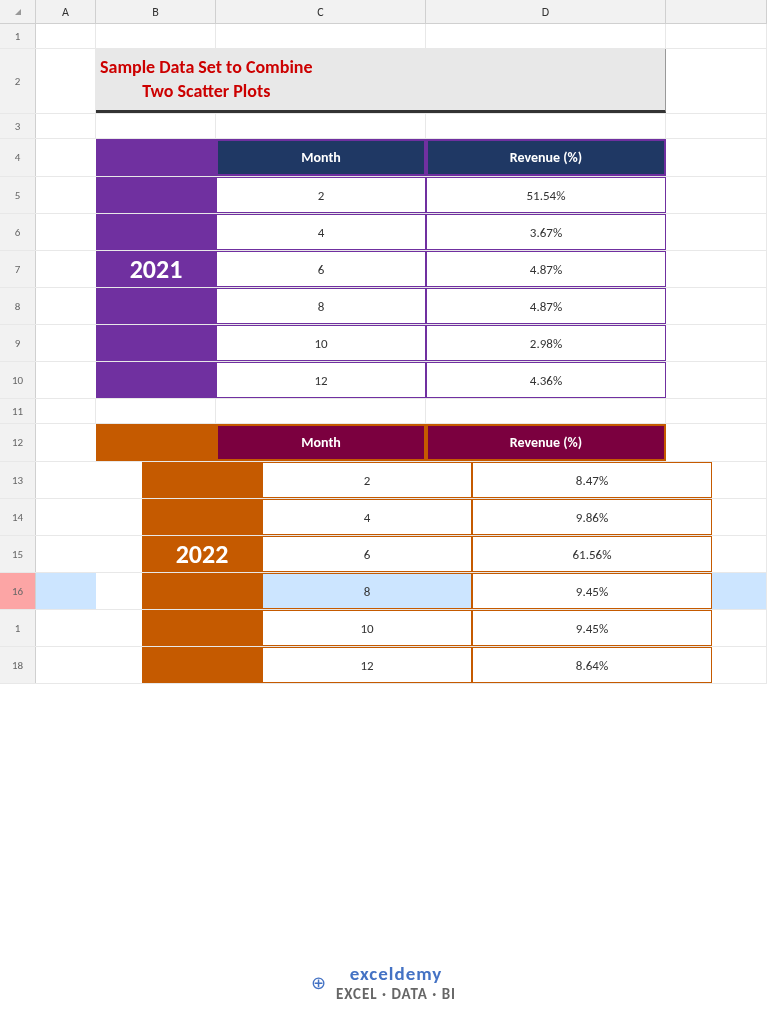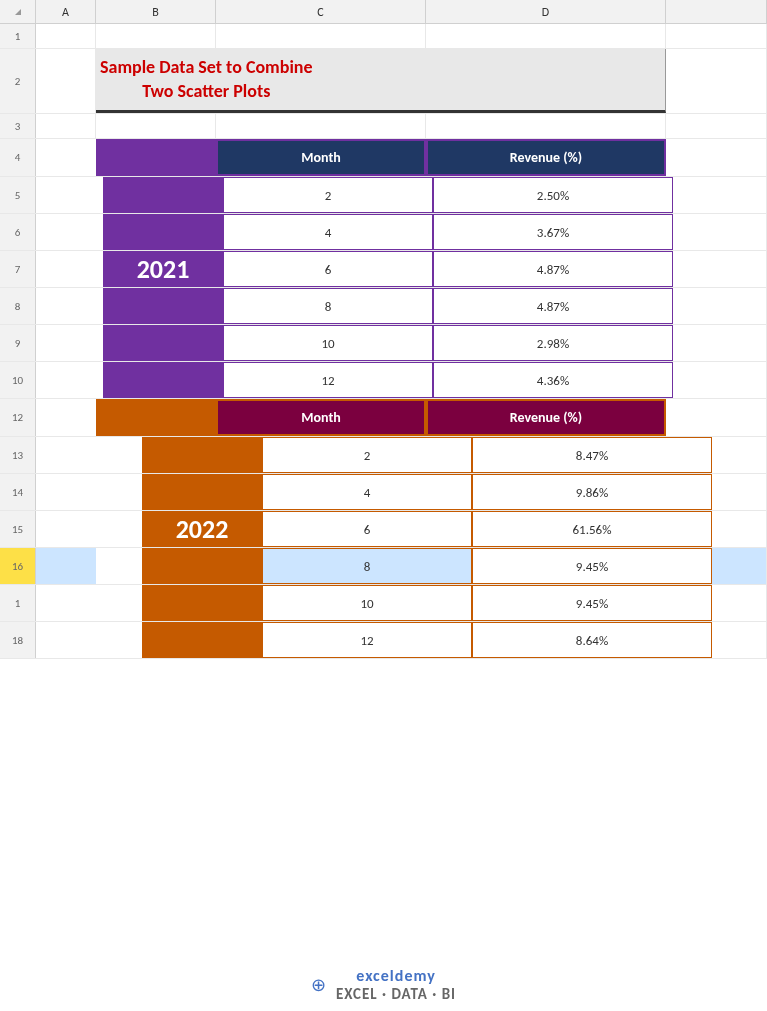"2.50%" div.data-cell { text: 2.50% -> 51.54% }
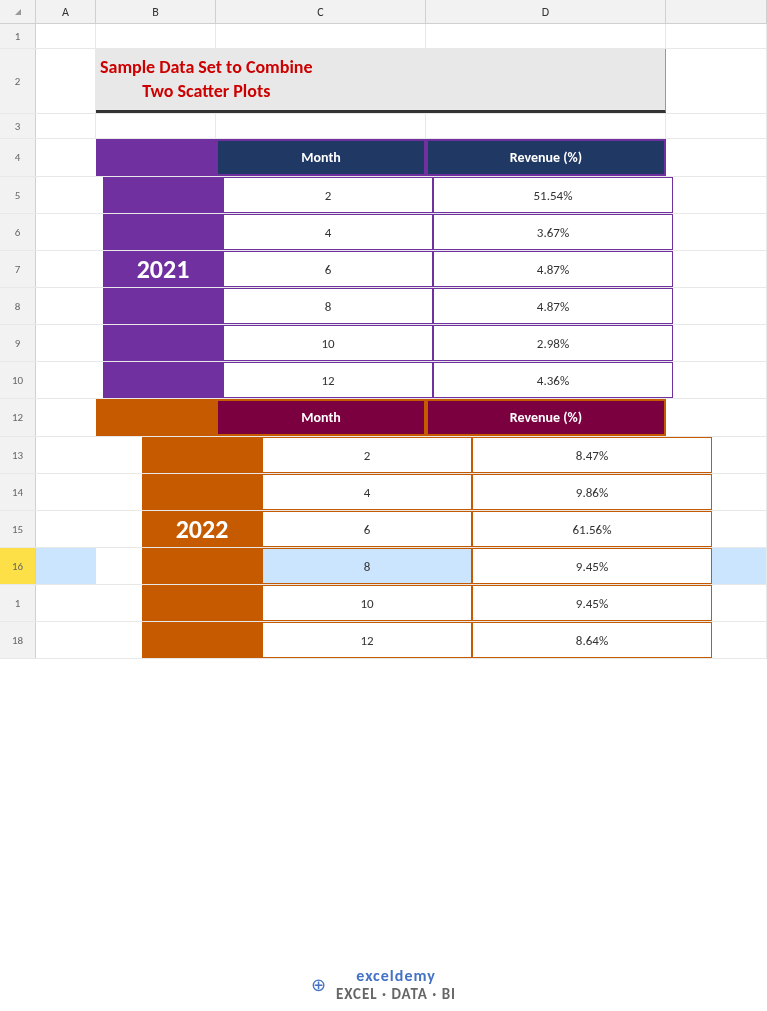"2021" .year-cell-2021 { margin-left: 7px -> none }
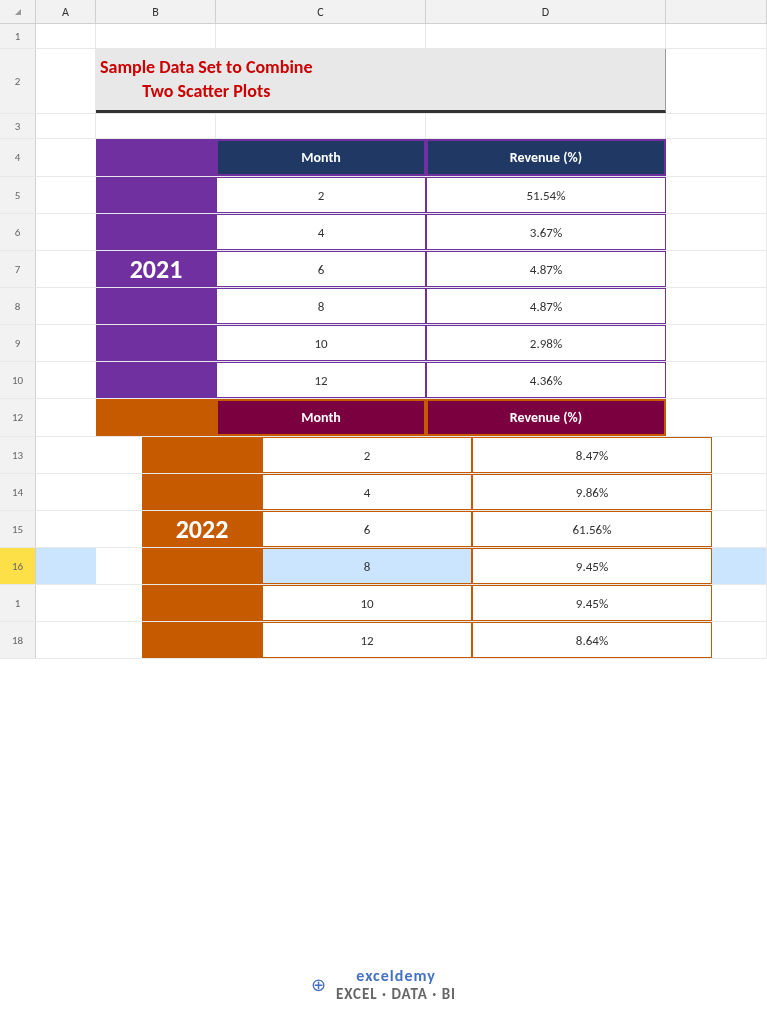"11" div.grid-row { html: none -> <div> <div>11</div> <div></div> <div></div> <div></div> <div></div> <div></div> </div> }
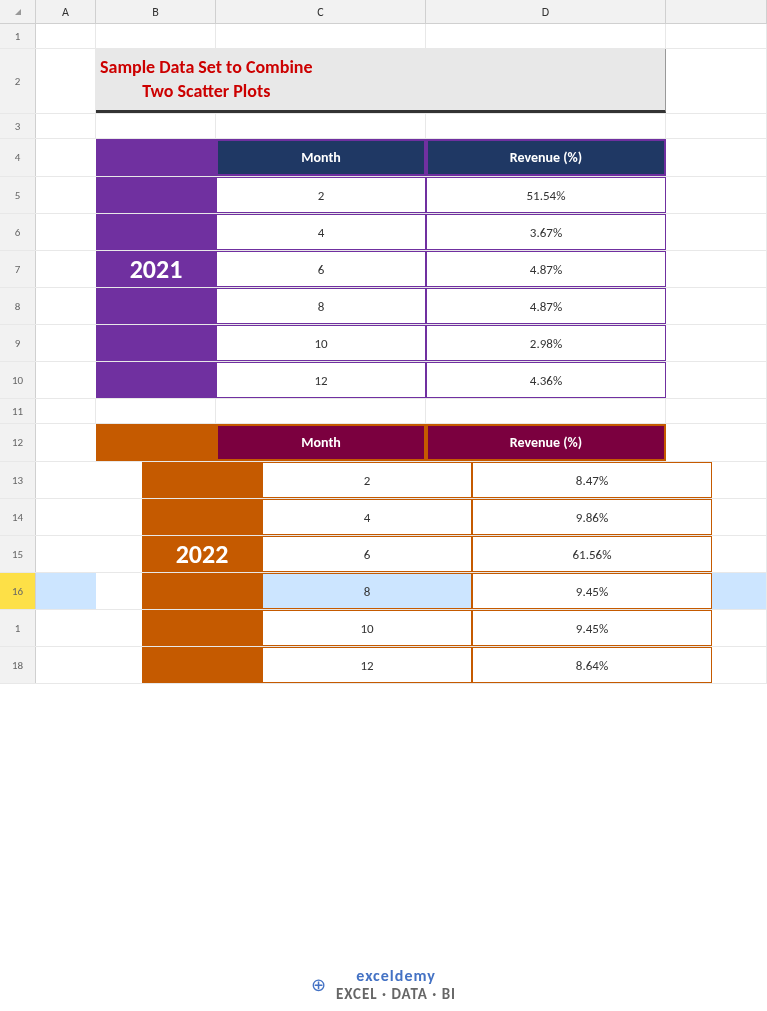"16" div.row-header { background: #fde047 -> #fca5a5 }
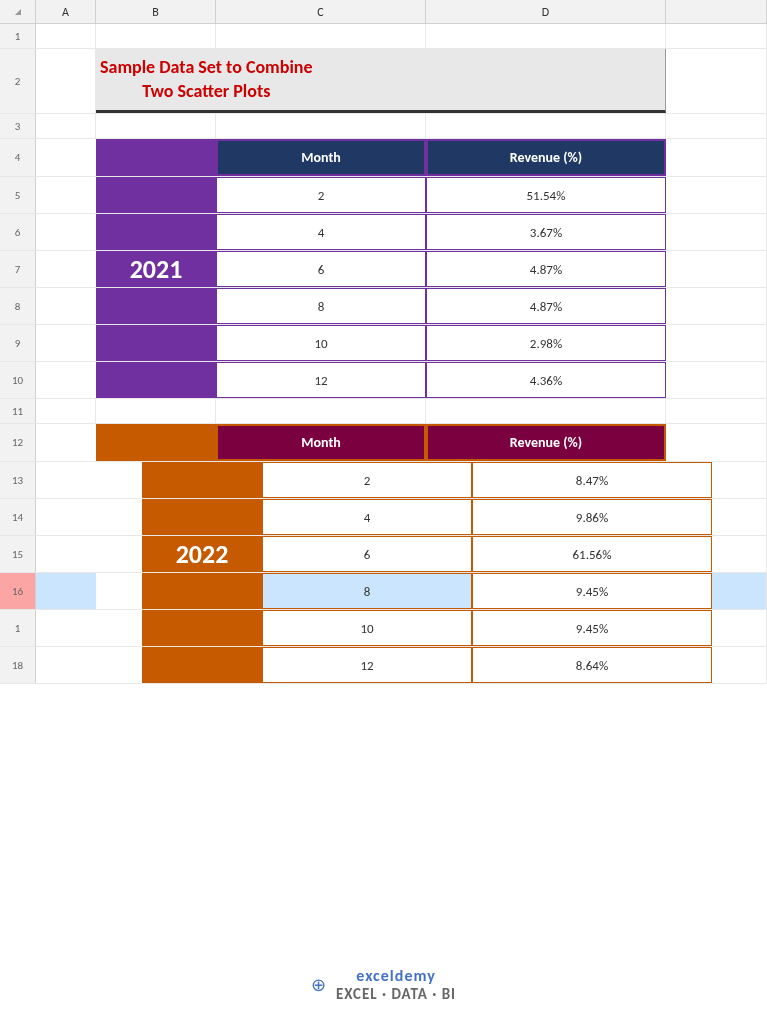"exceldemy" span { font-size: 16px -> 19px }
